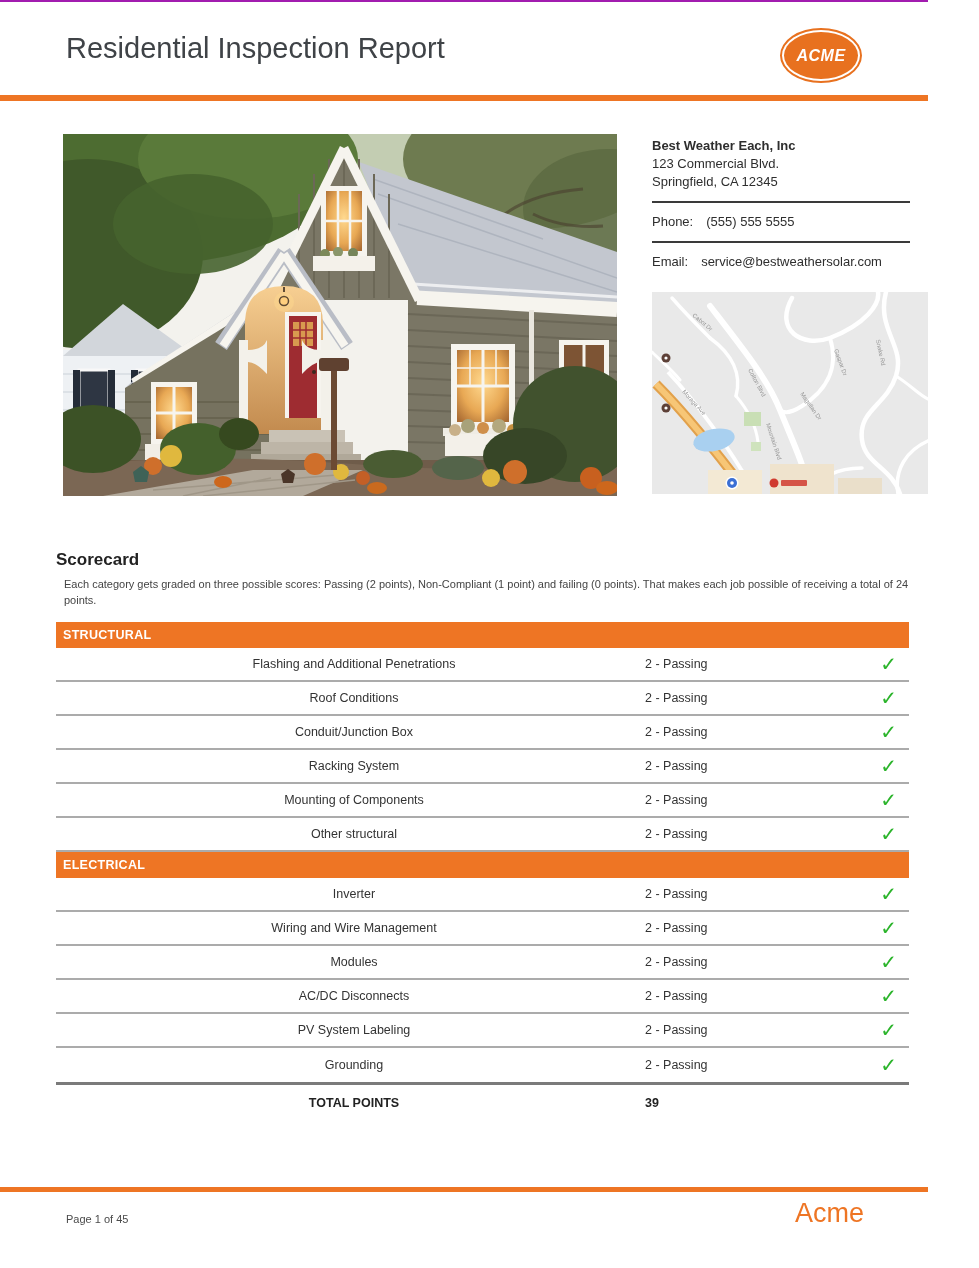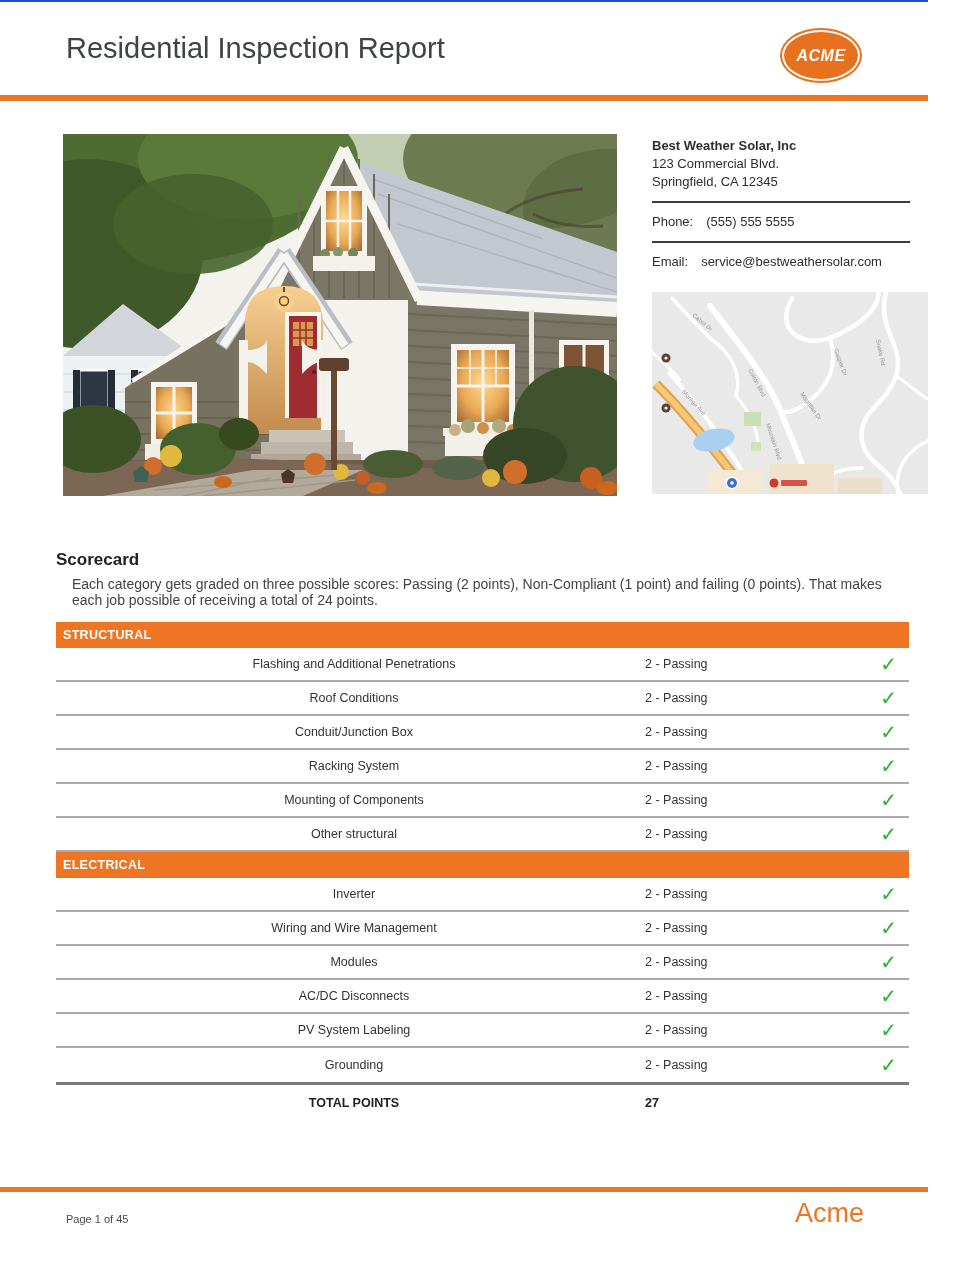"Residential Inspection Report" .page { border-top: 2px solid #1d4ed8 -> 2px solid #a21caf }
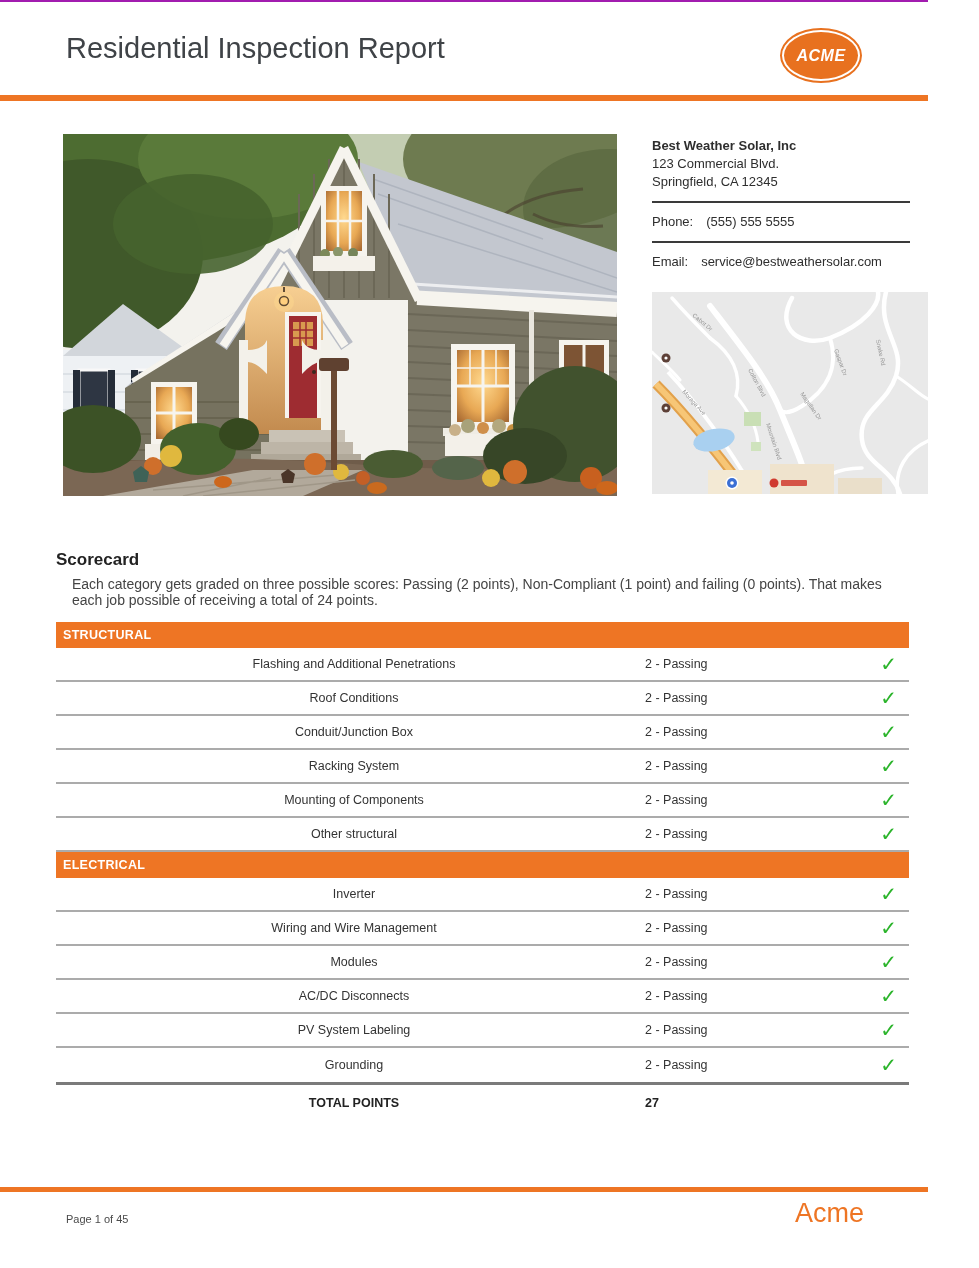"Best Weather Solar, Inc" p.co-name { text: Solar -> Each }
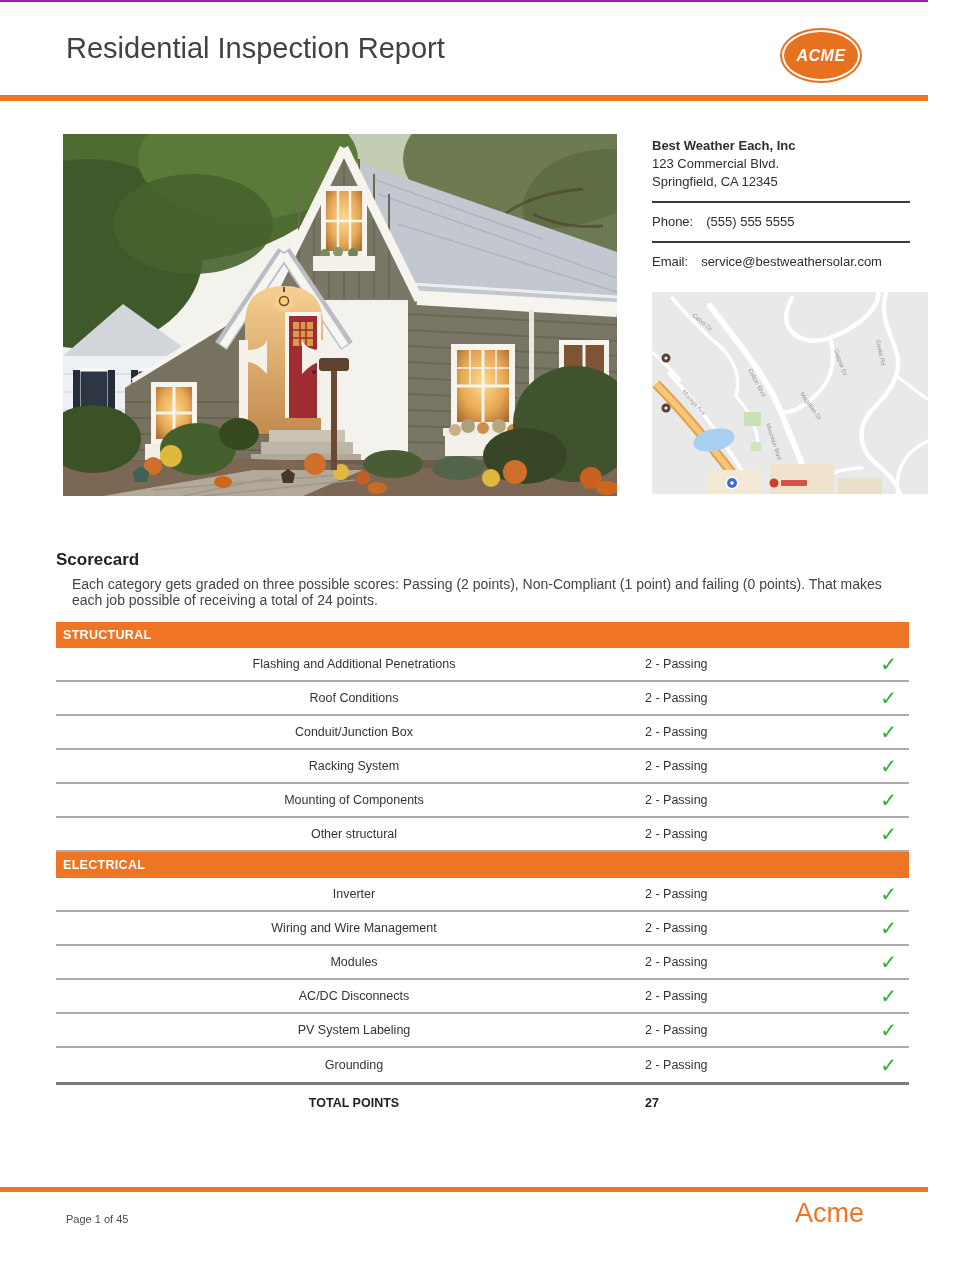"Each category gets graded on" .desc { font-size: 14px -> 11px; margin: 6px 0 0 16px -> 6px 0 0 8px }
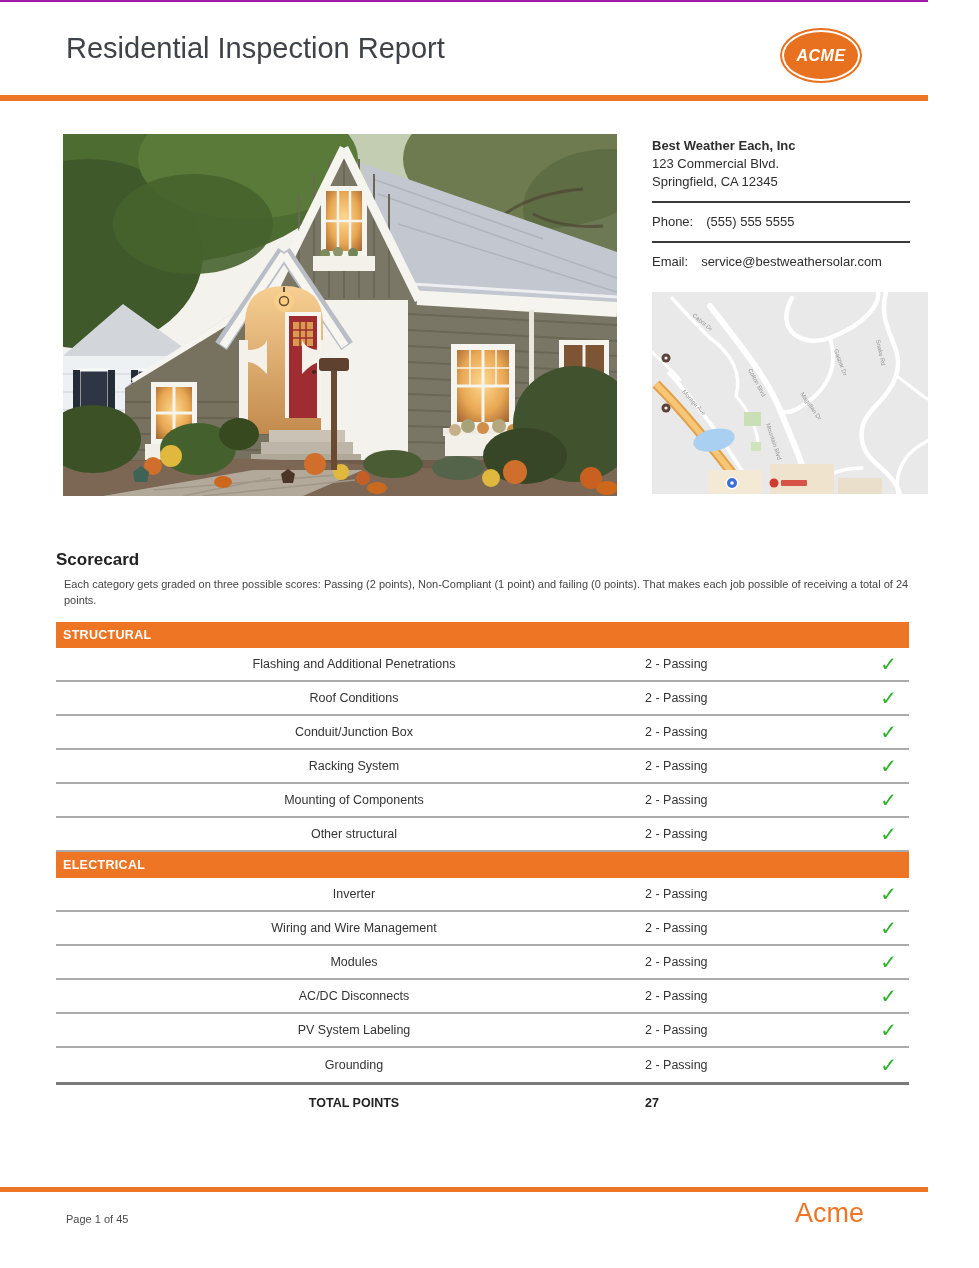"27" span.cell-score { text: 27 -> 39 }
